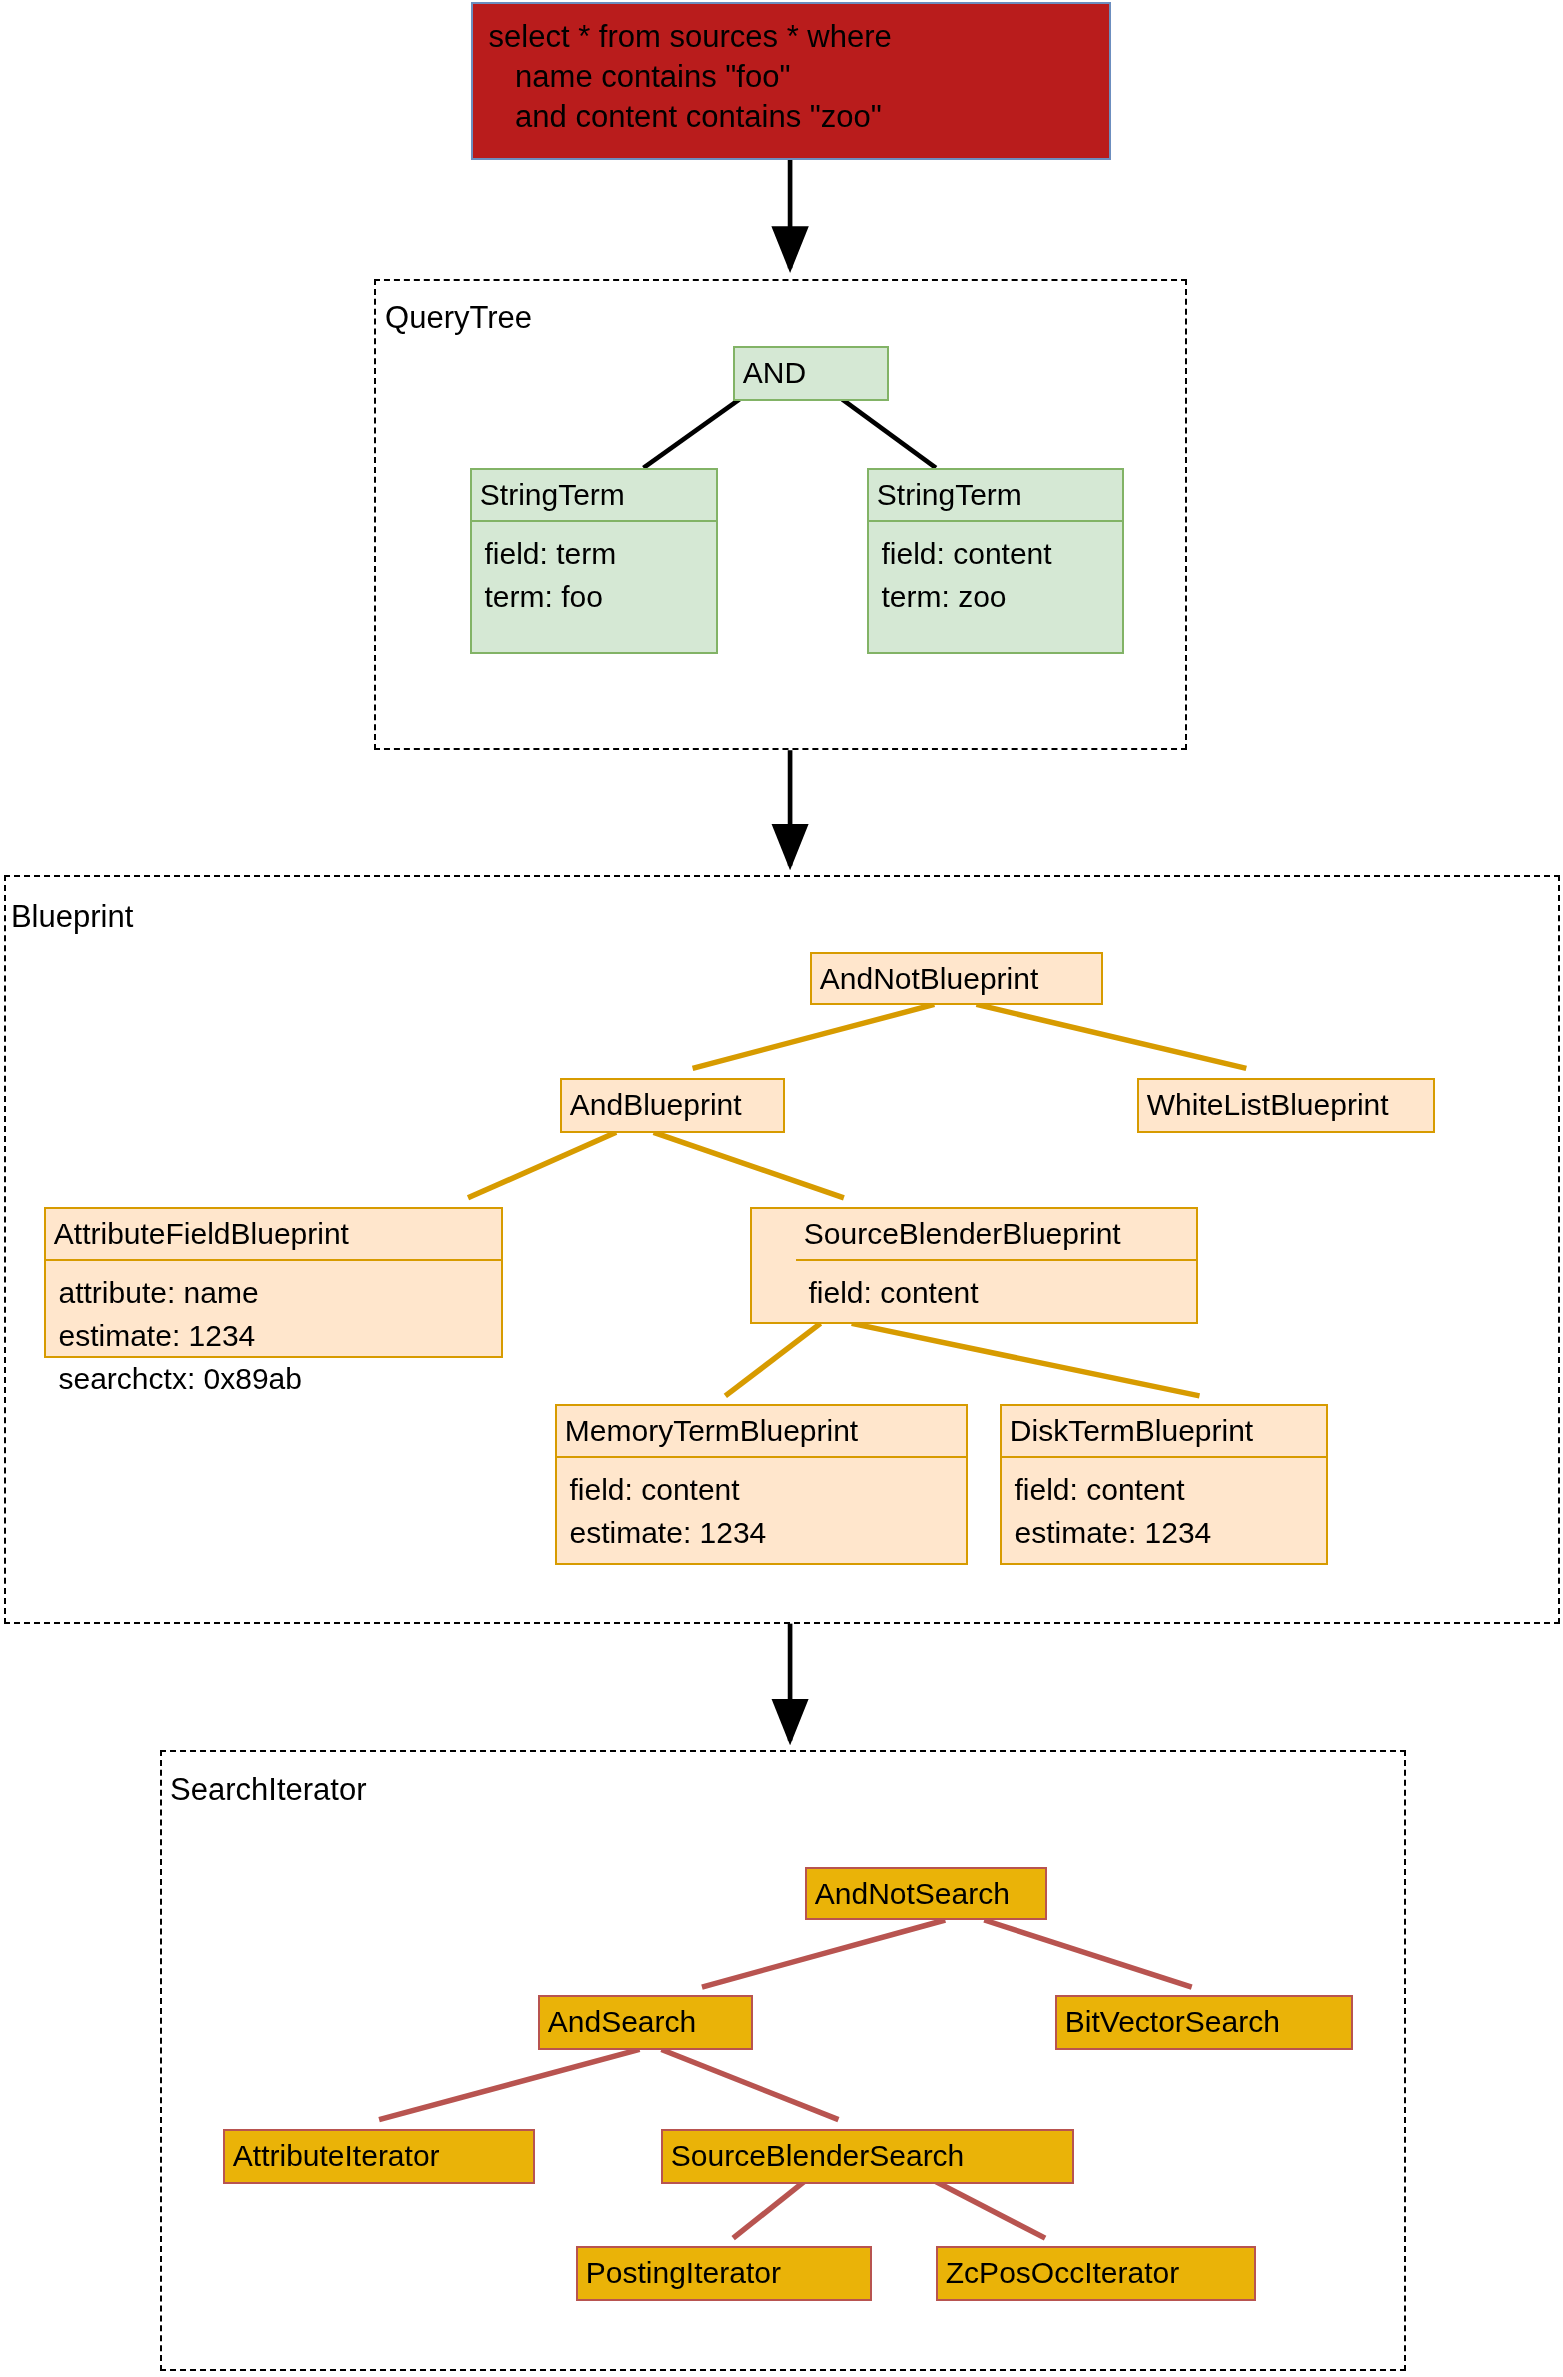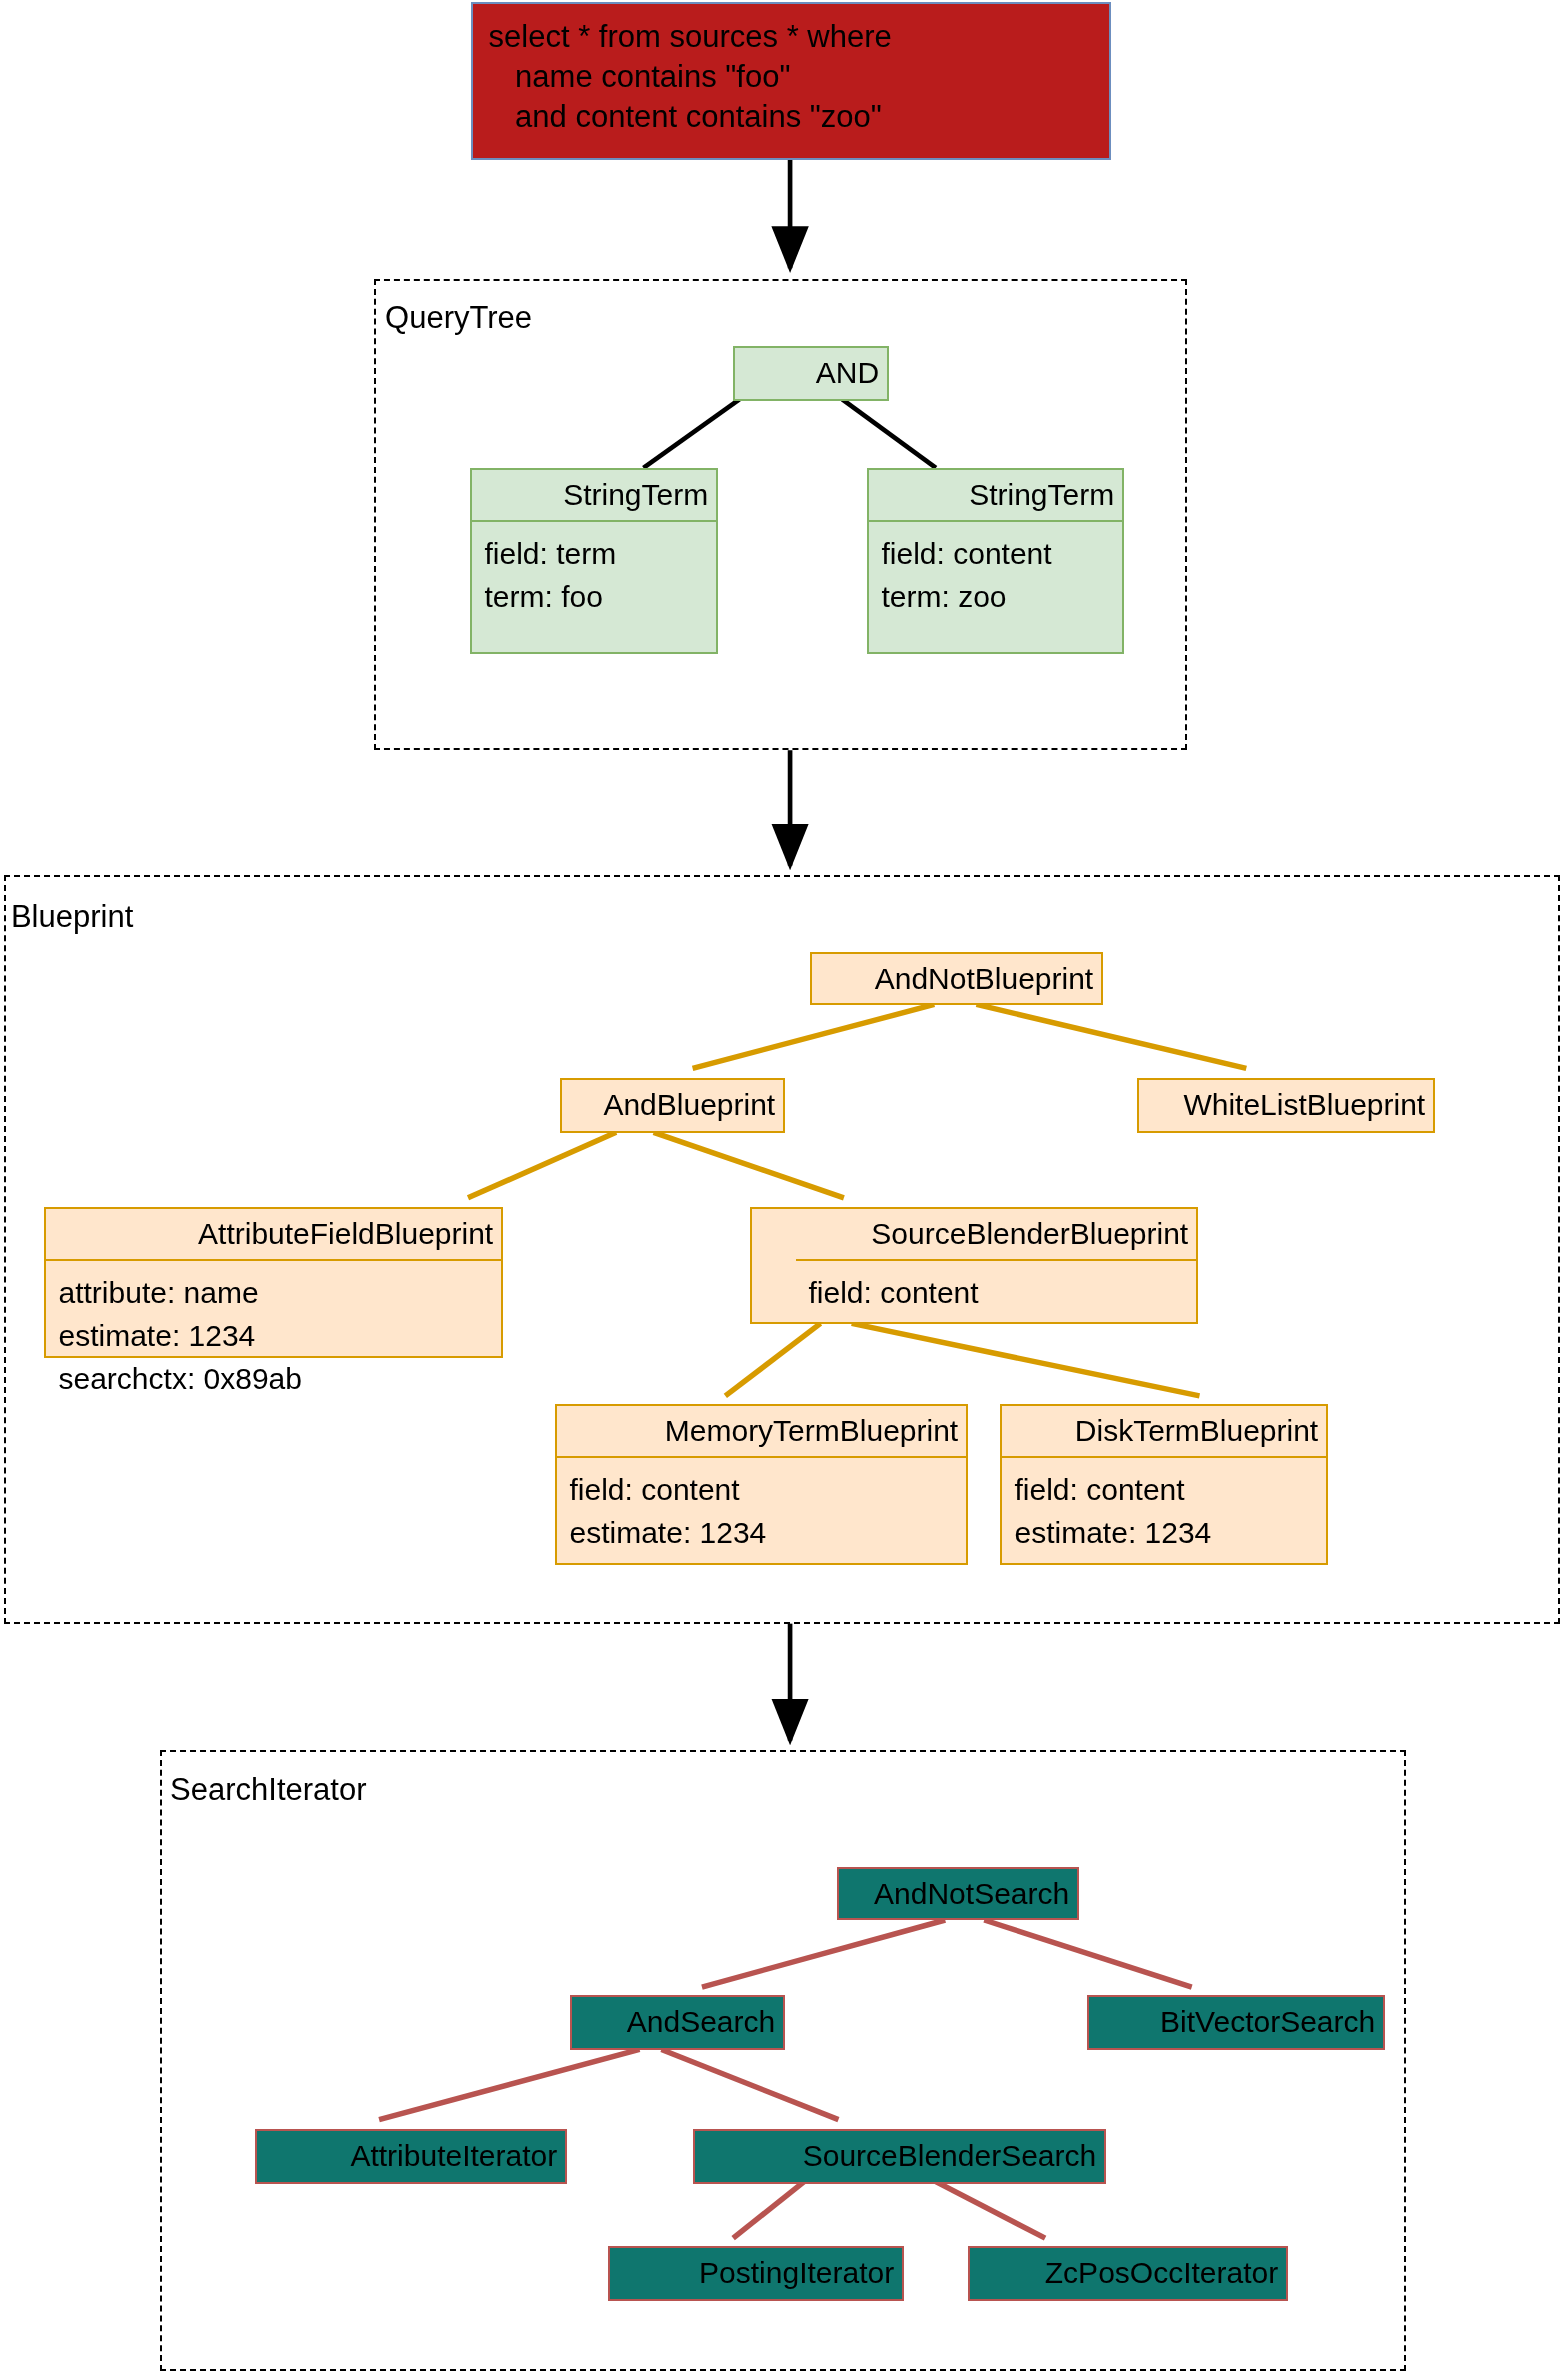"AND" .node .title { text-align: right -> left }
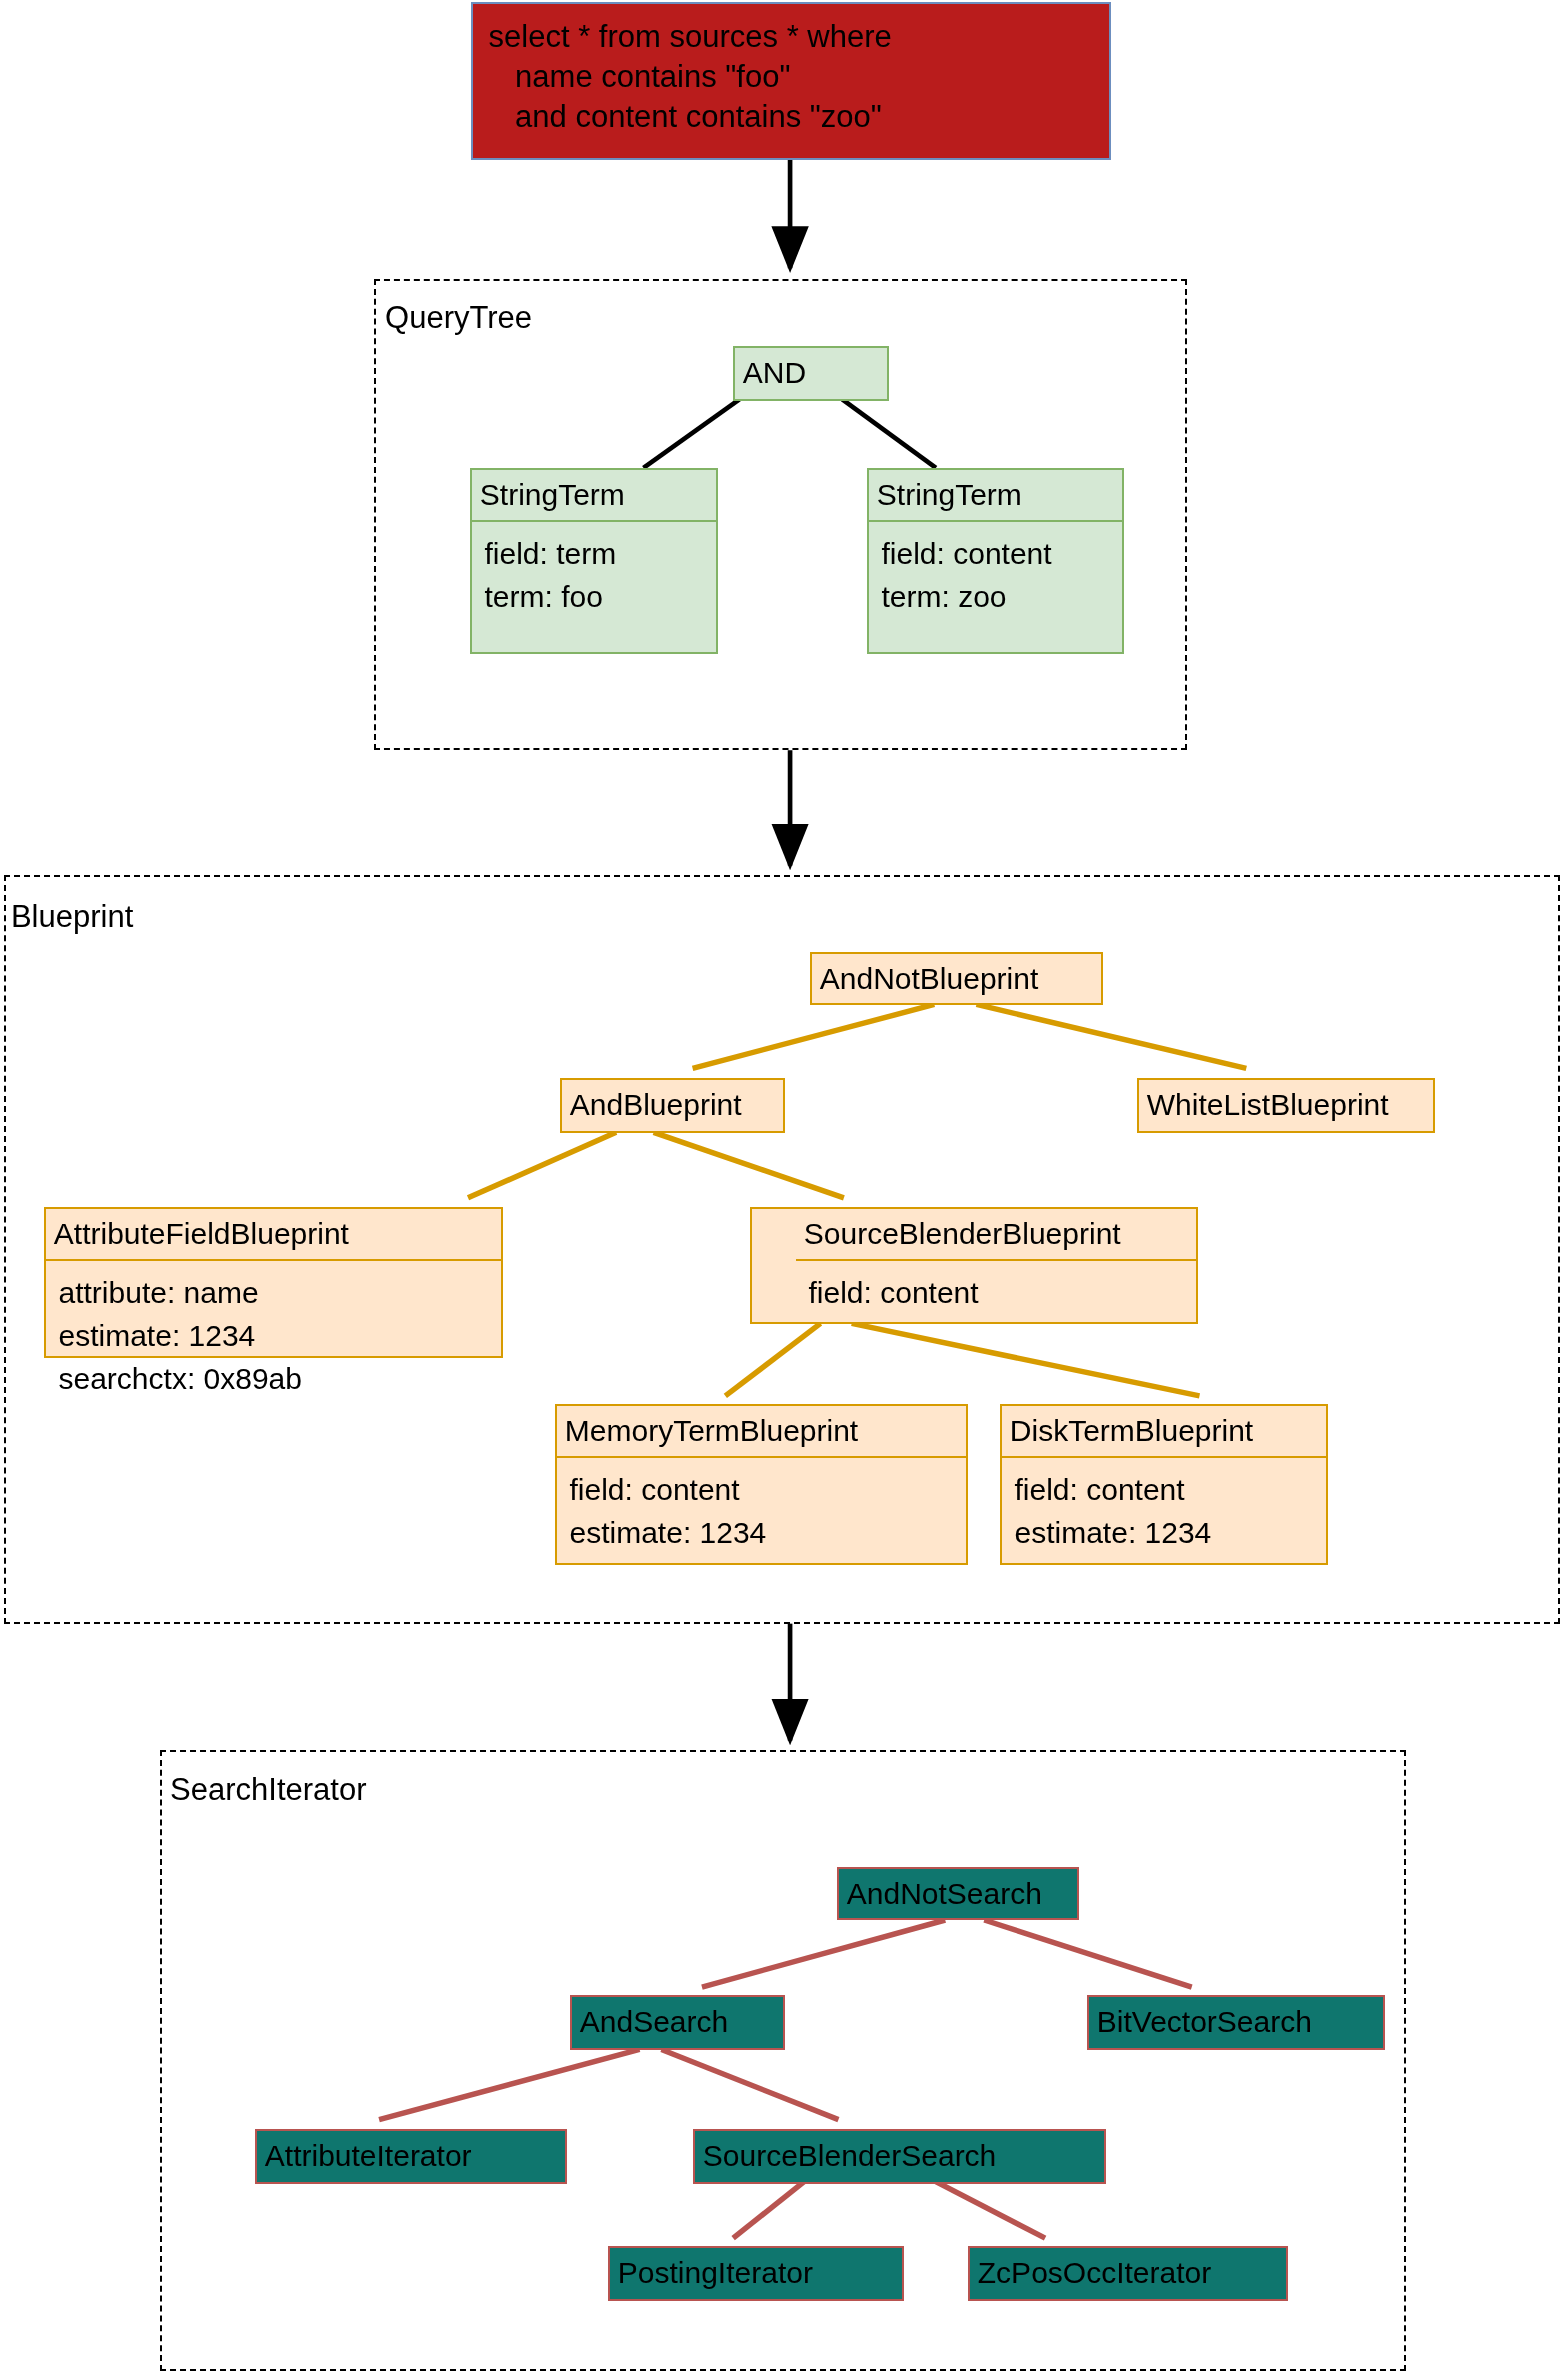"AndNotSearch" .pink { background: #0f766e -> #eab308; margin-left: 32px -> none }
